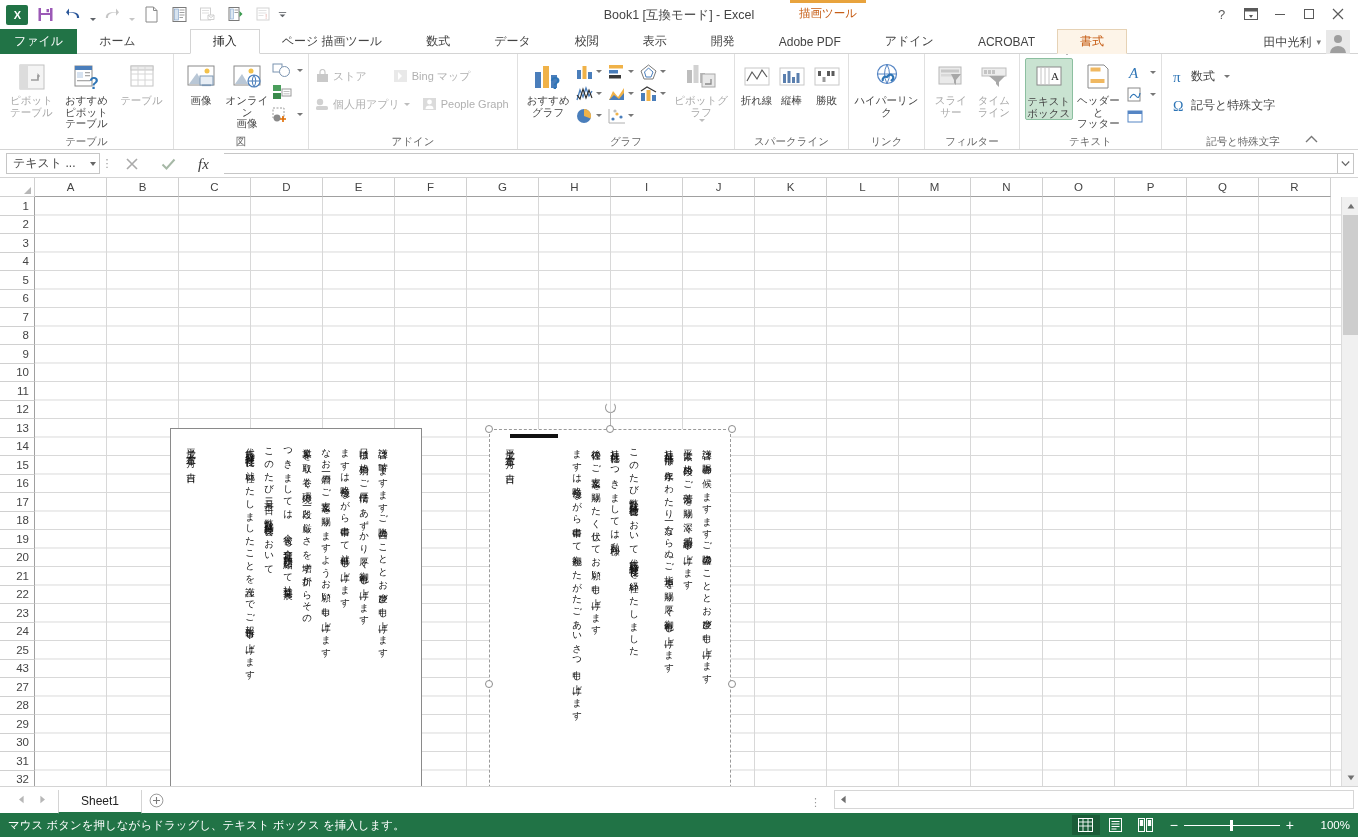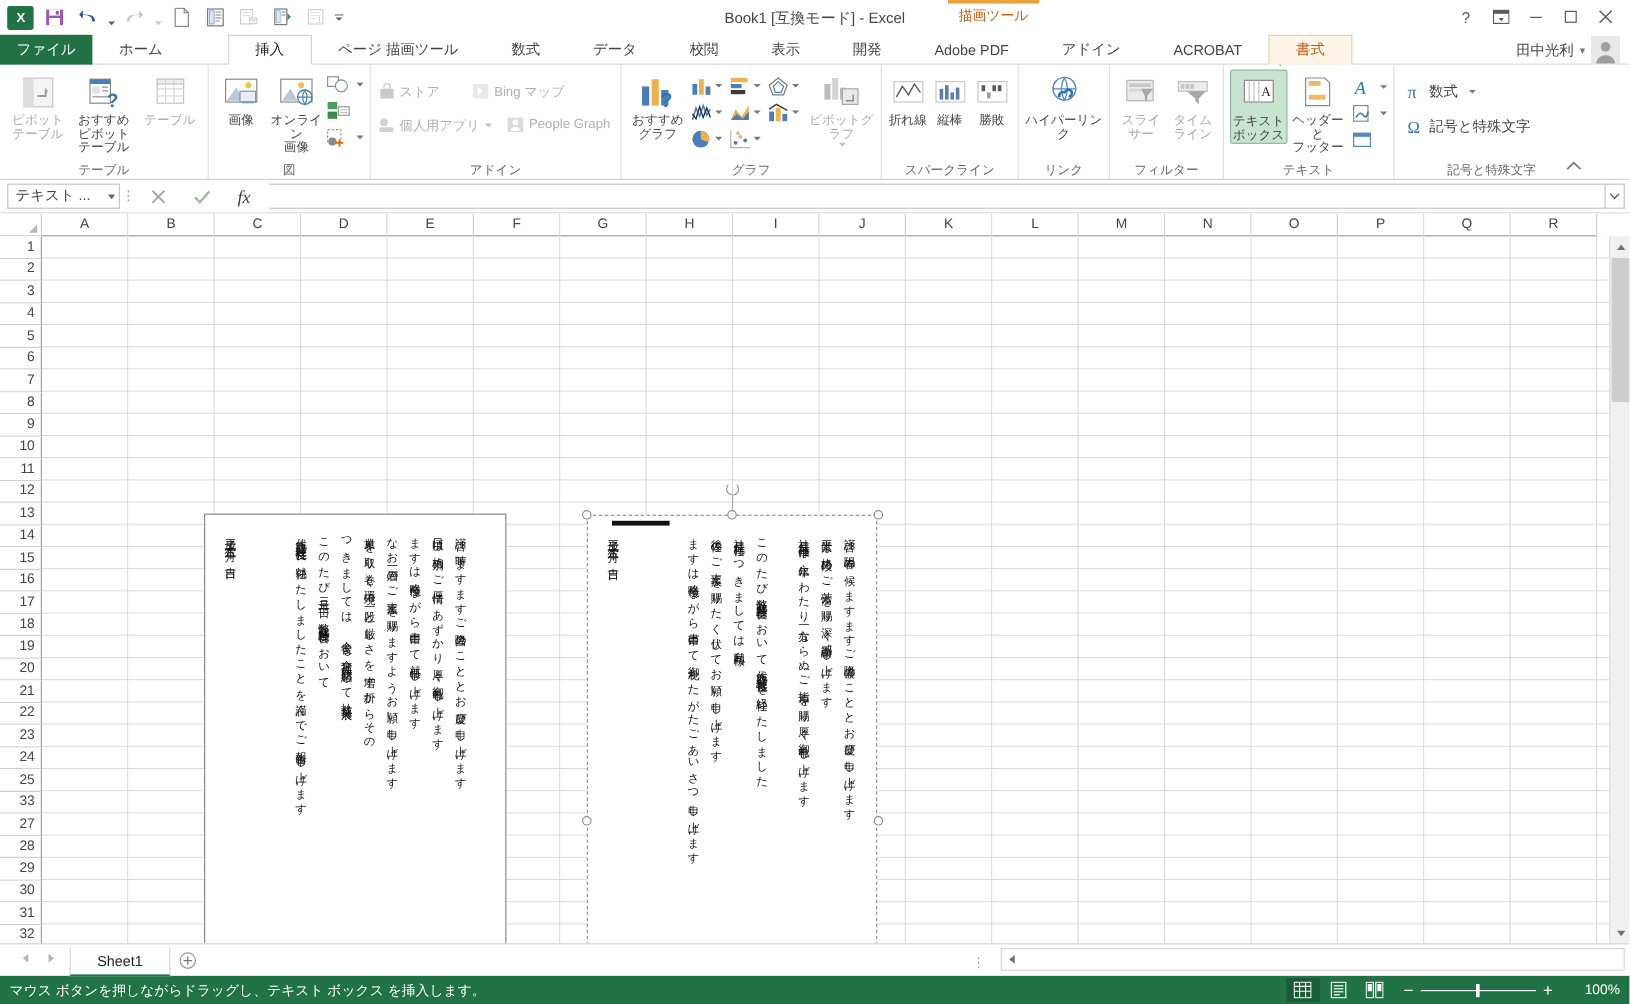"33" div.rowcell { text: 33 -> 43 }
